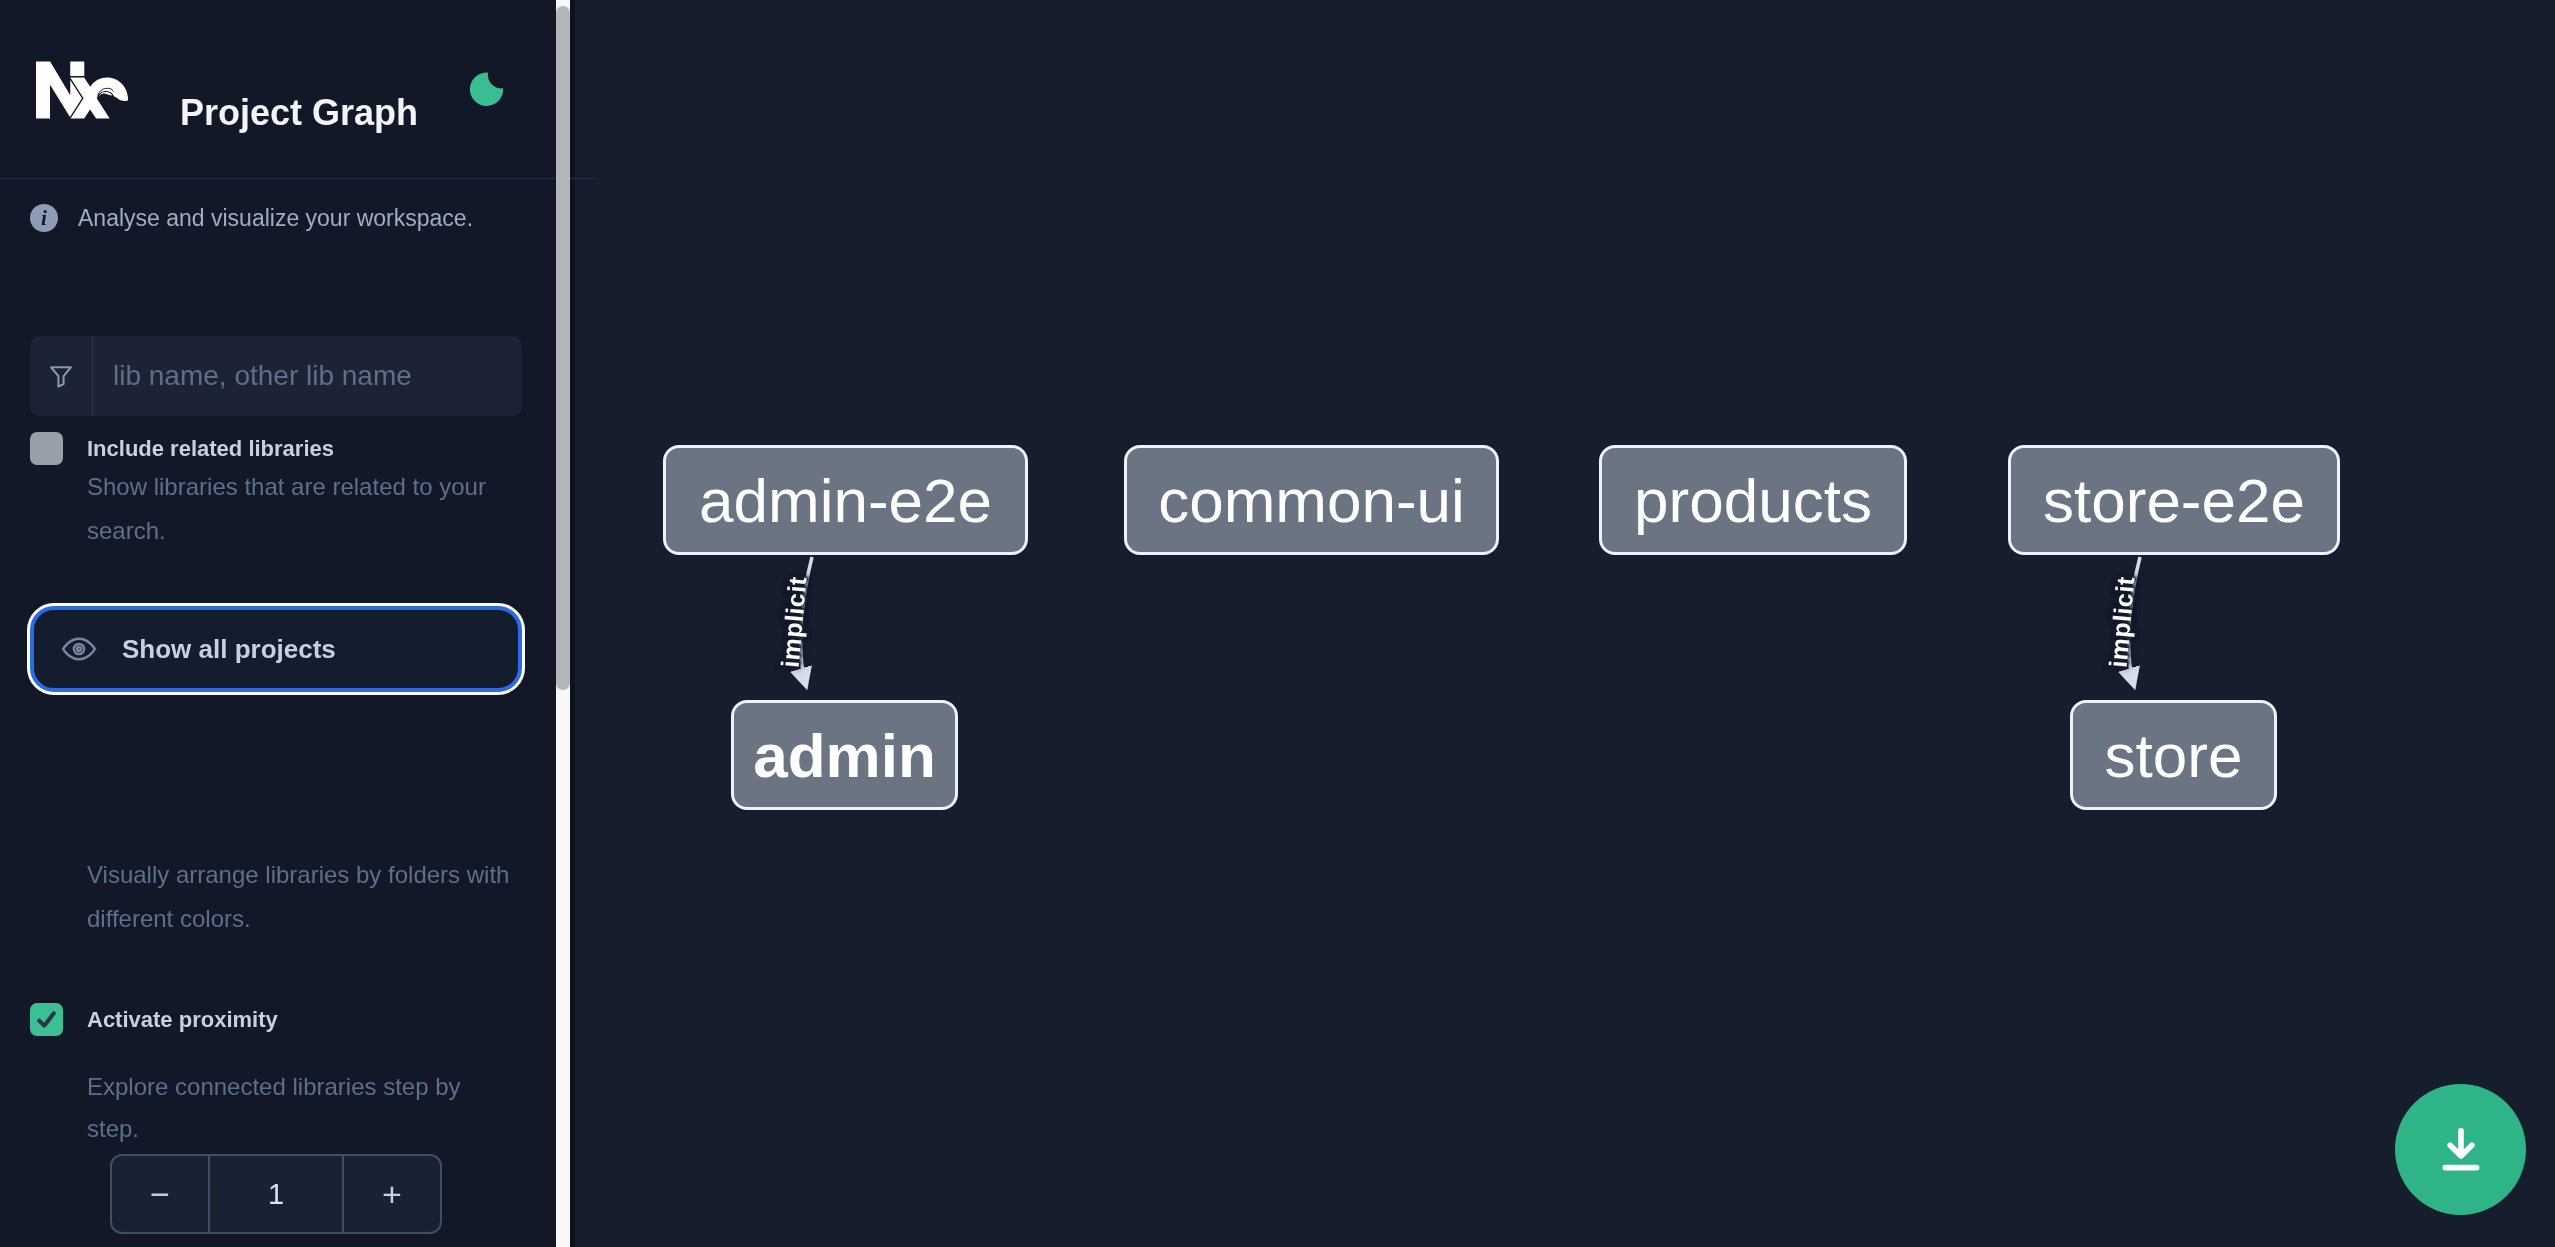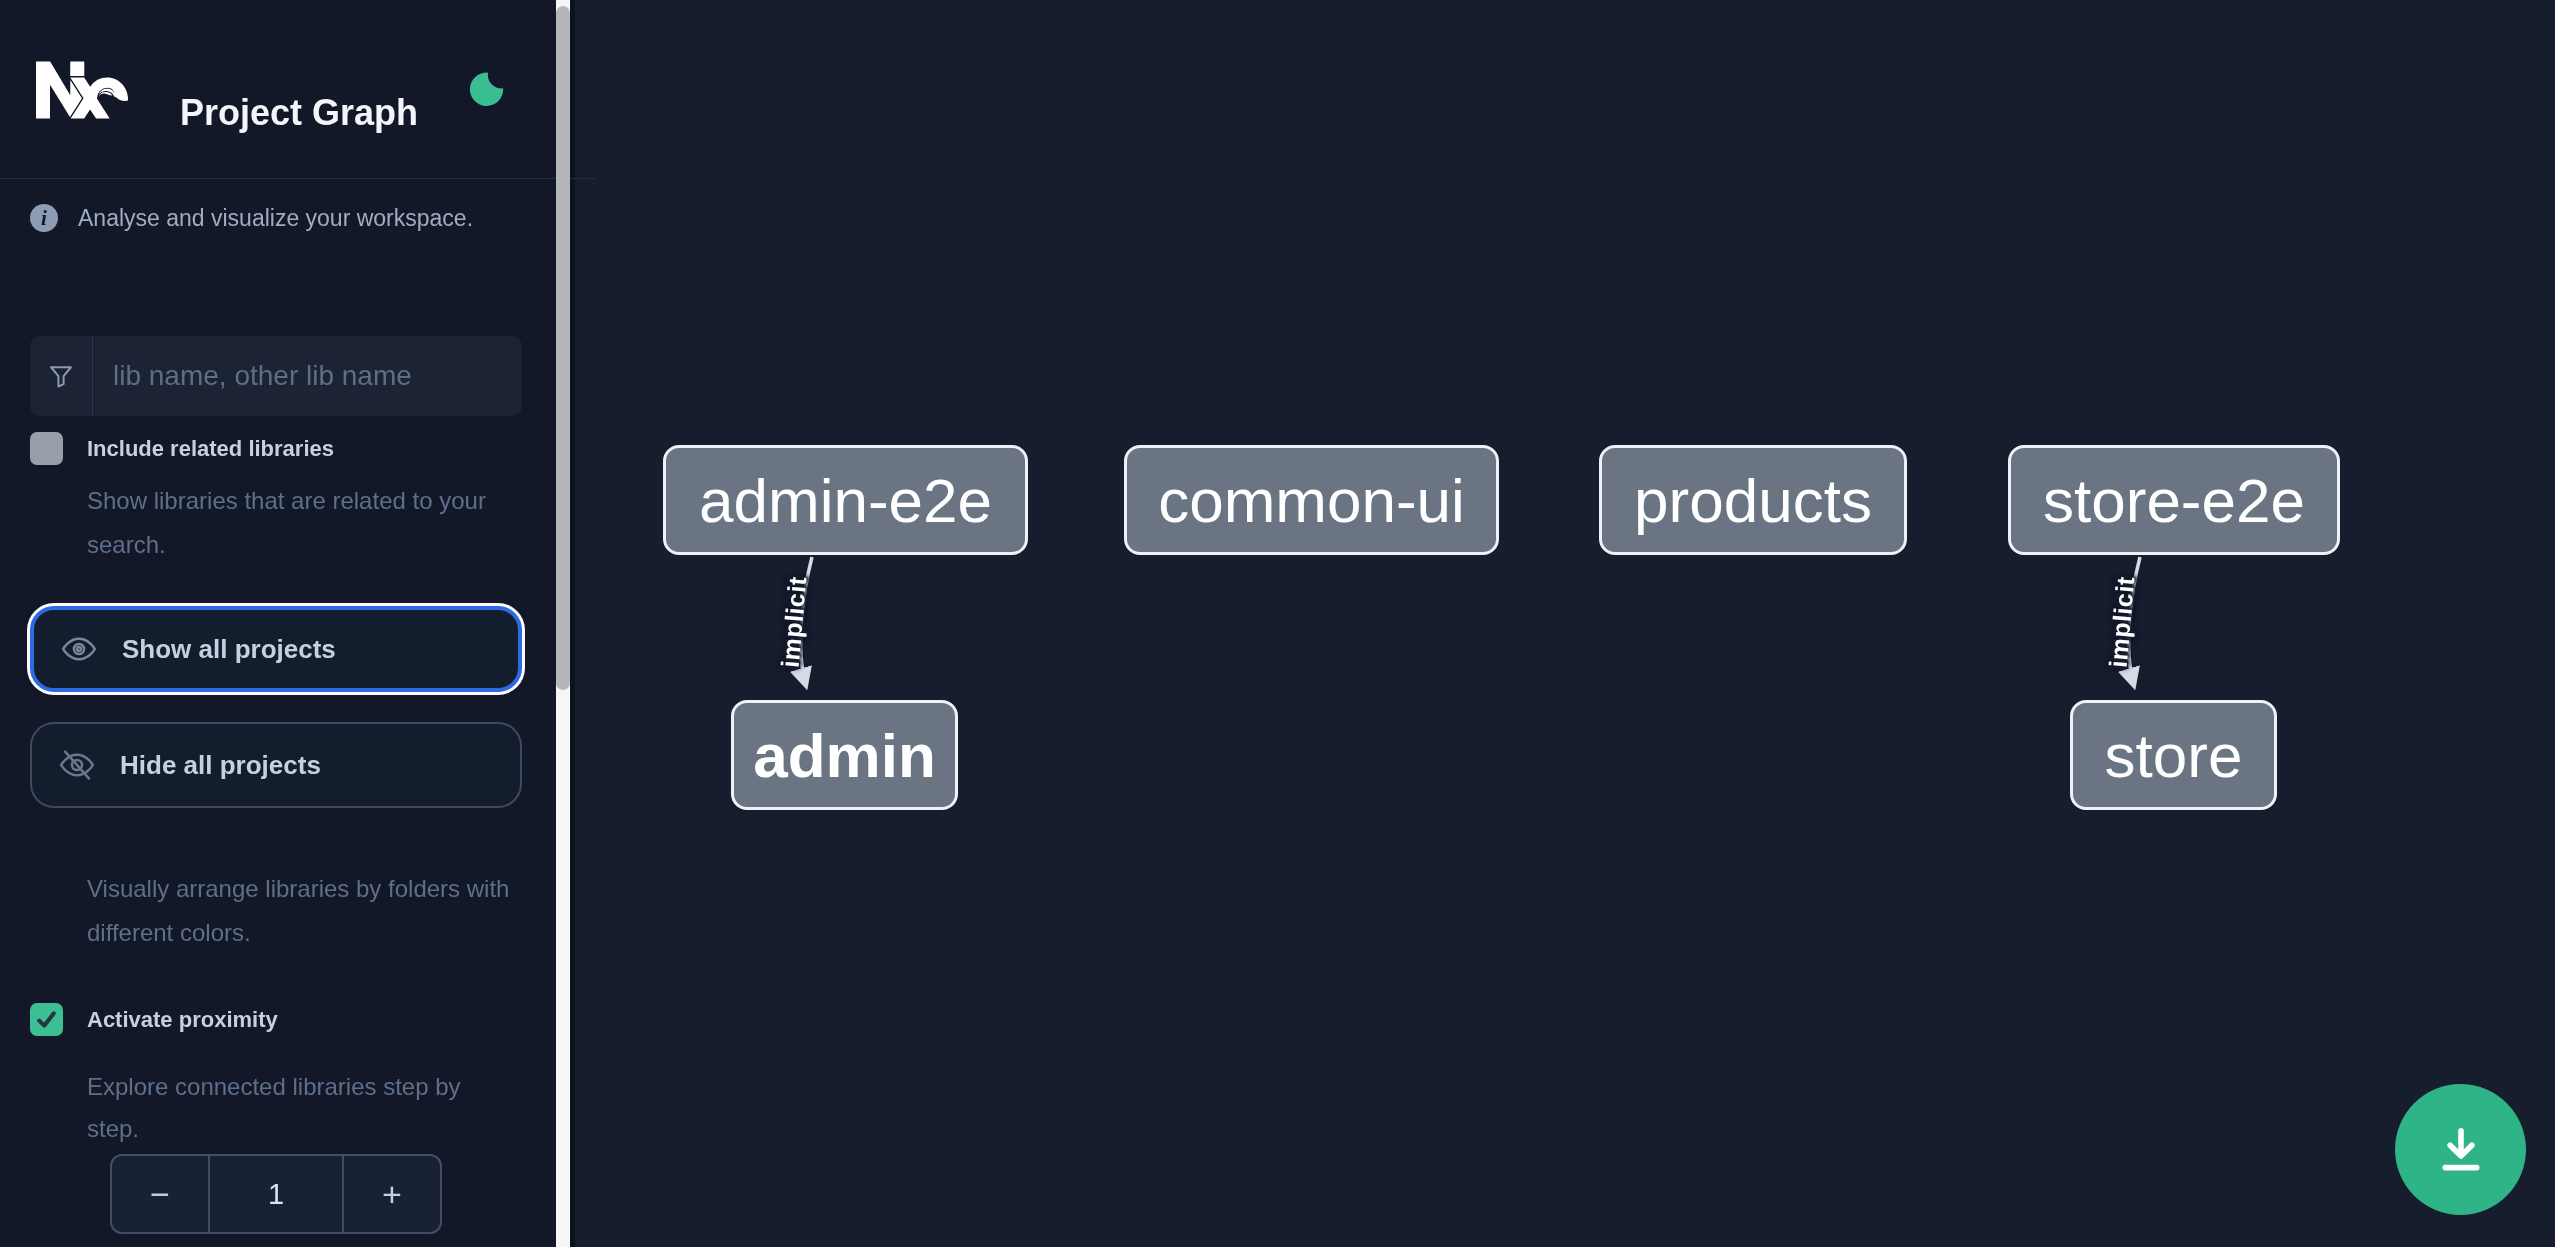"Show libraries that are related" .toggle-desc { margin-top: 14px -> none }
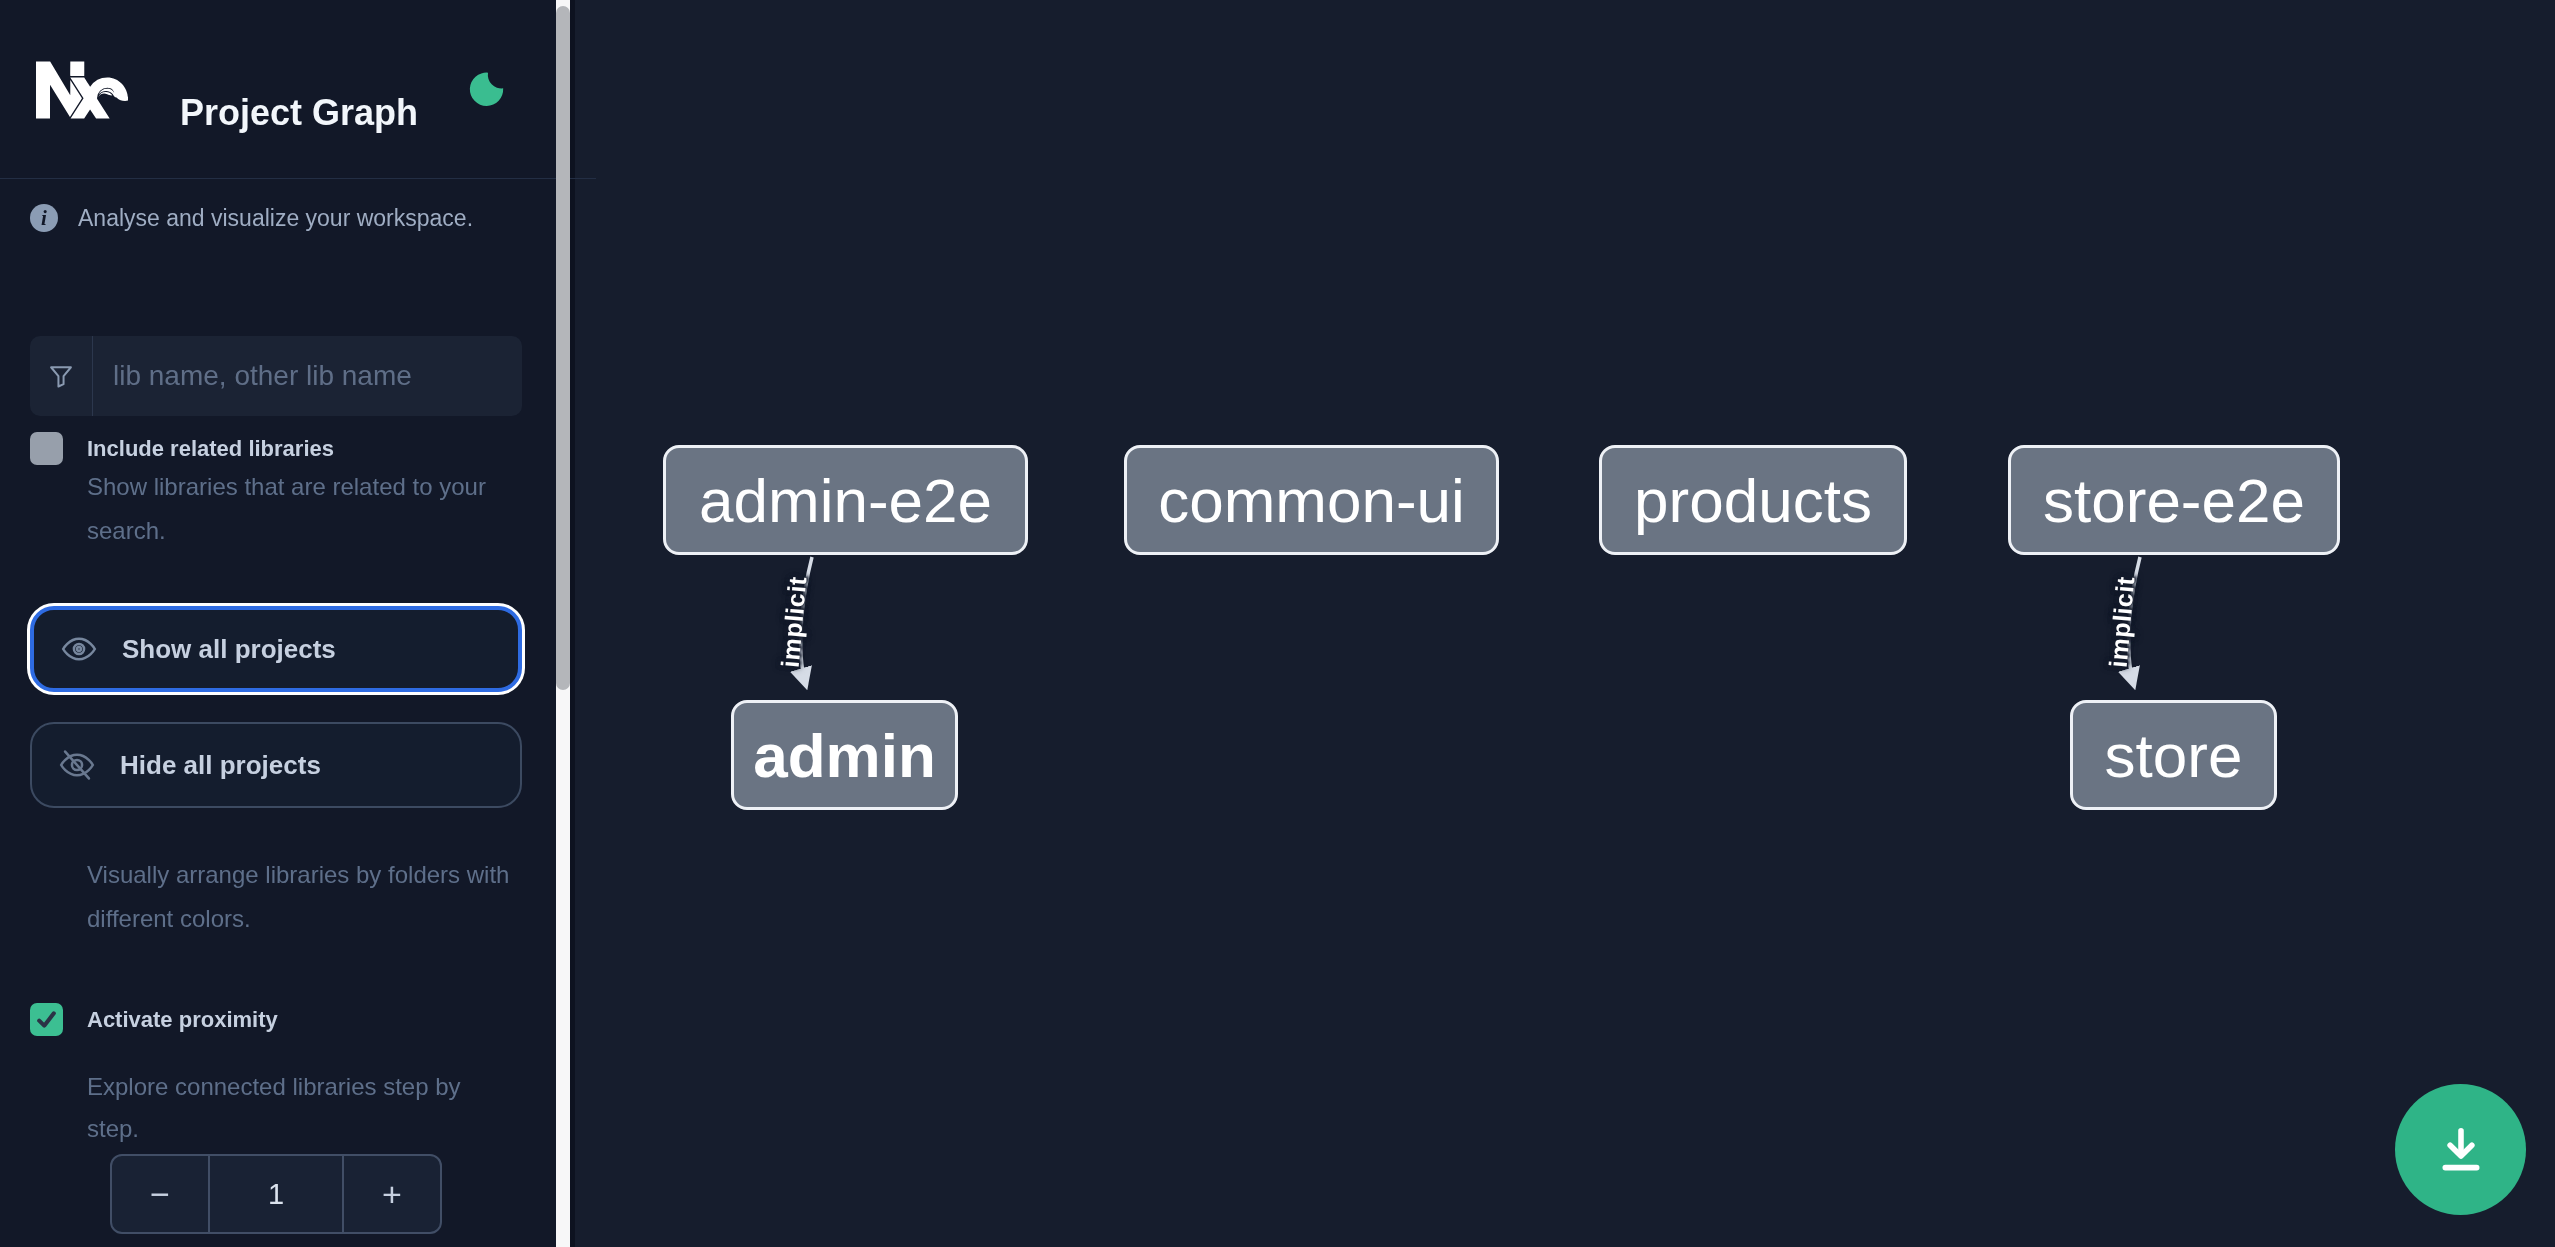"Hide all projects" button.btn { html: <button> <span> <svg> <path></path> <circle></circle> <line></line> </svg> </span> <span>Hide all projects</span> </button> -> none }
